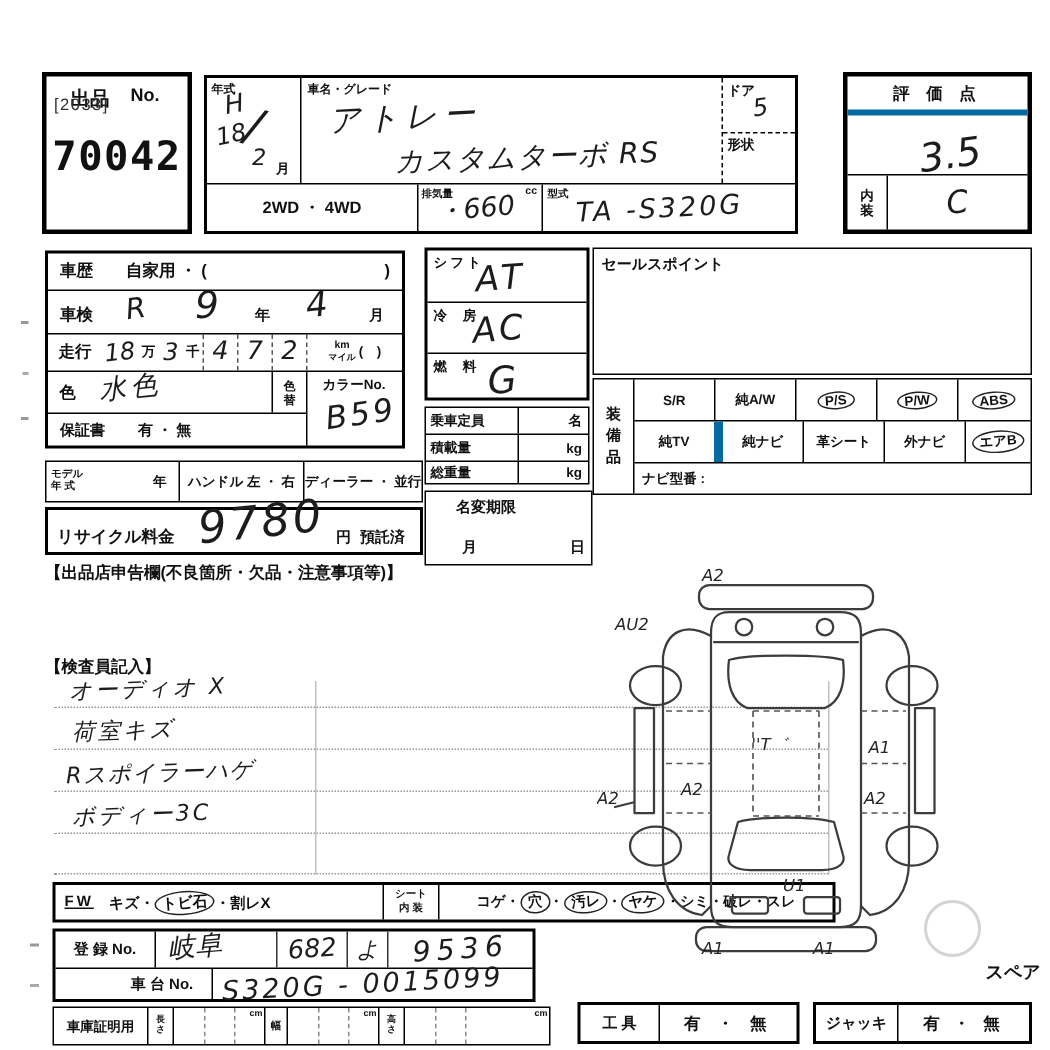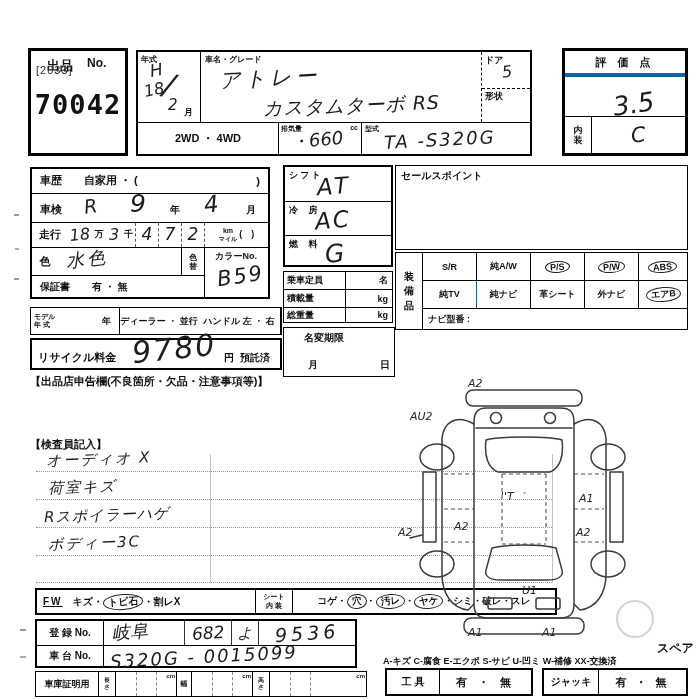"純TV" span.ctr { border-right: 1px solid #0369a1 -> 6px solid #0369a1 }
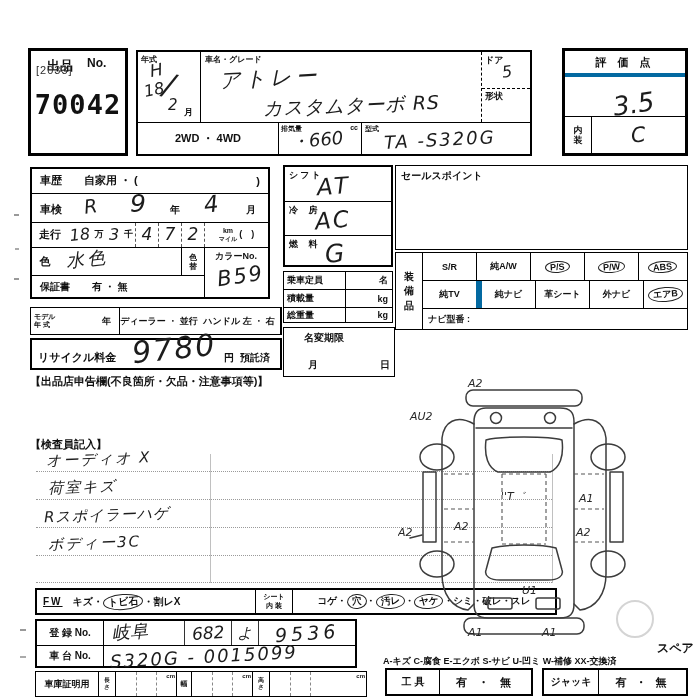"ディーラー ・ 並行" div.ctr { order: before "ハンドル 左 ・ 右" -> after "ハンドル 左 ・ 右" }
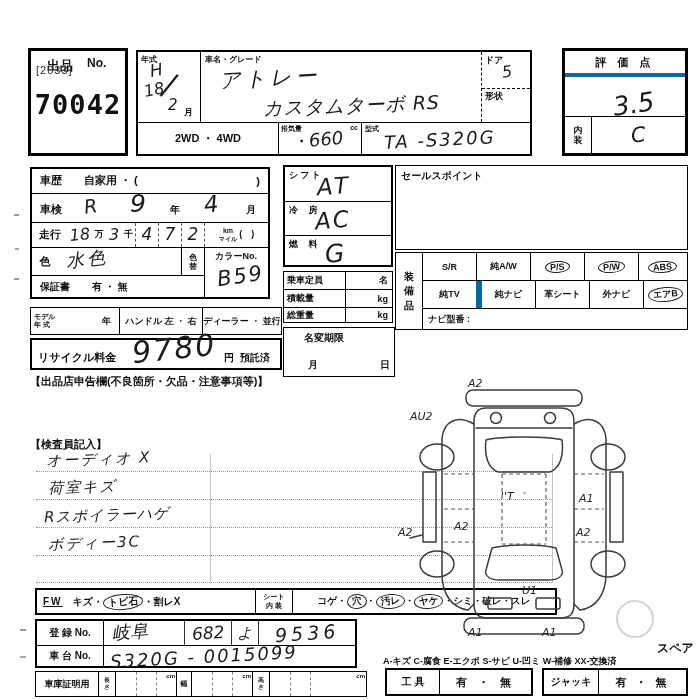"車 台 No." div.row { padding-left: none -> 38px }
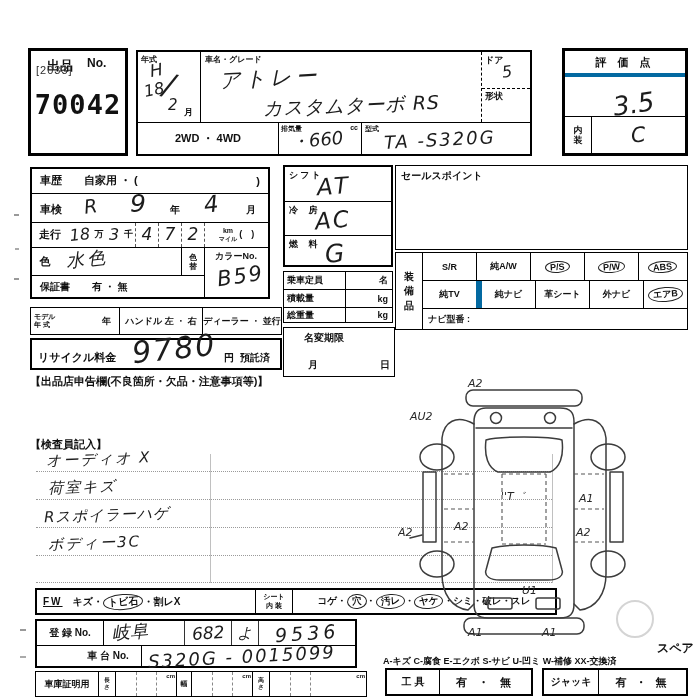"A-キズ C-腐食 E-エクボ S-サビ U-凹ミ" div.abs { html: <div>A-キズ C-腐食 E-エクボ S-サビ U-凹ミ W-補修 XX-交換済</div> -> none }
